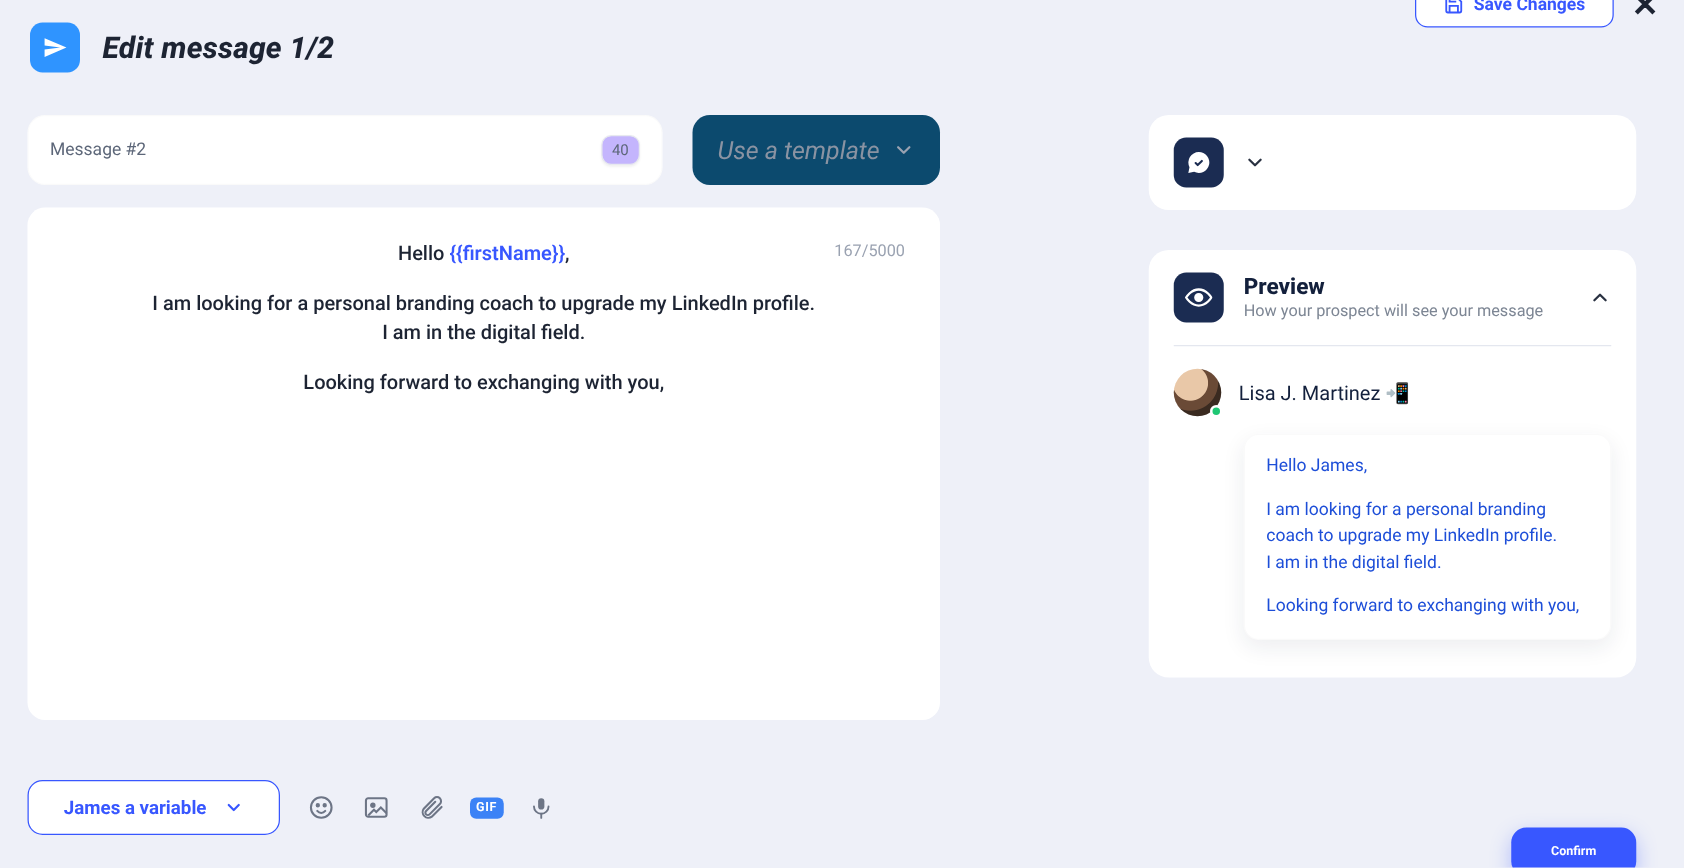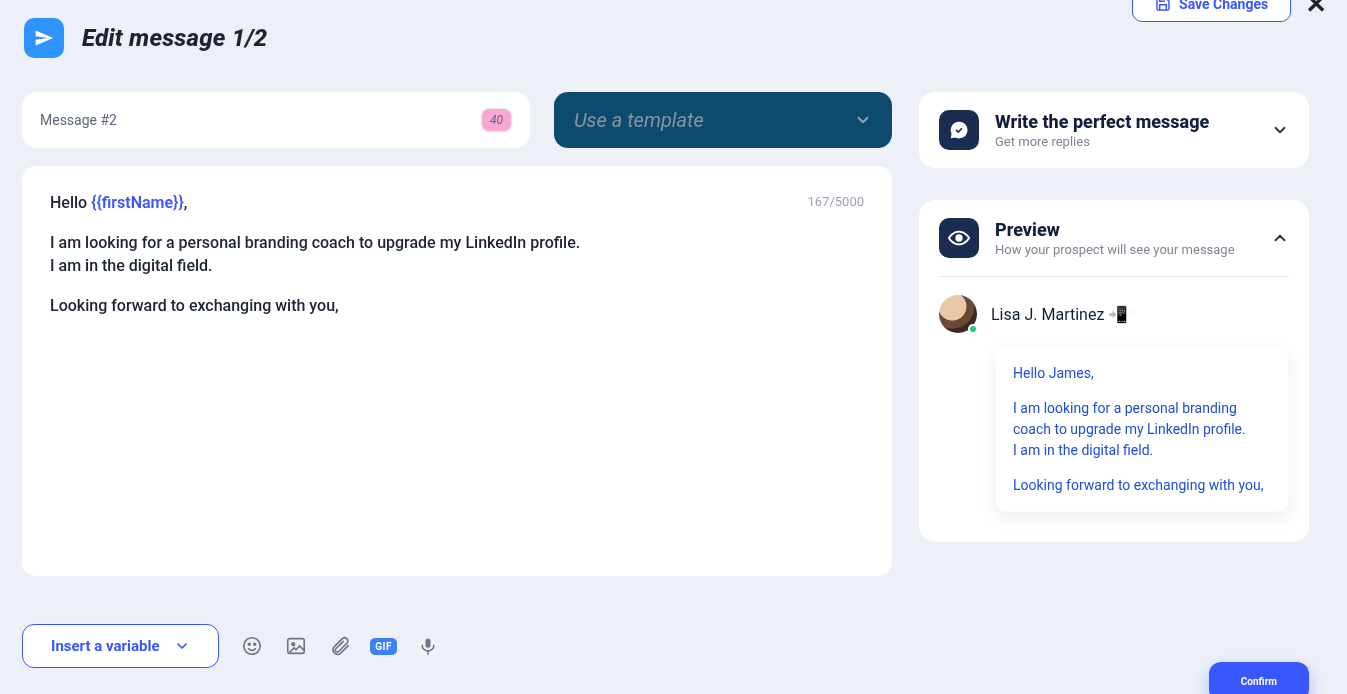"Message #2" .left { text-align: none -> center; width: 870px -> 730px }
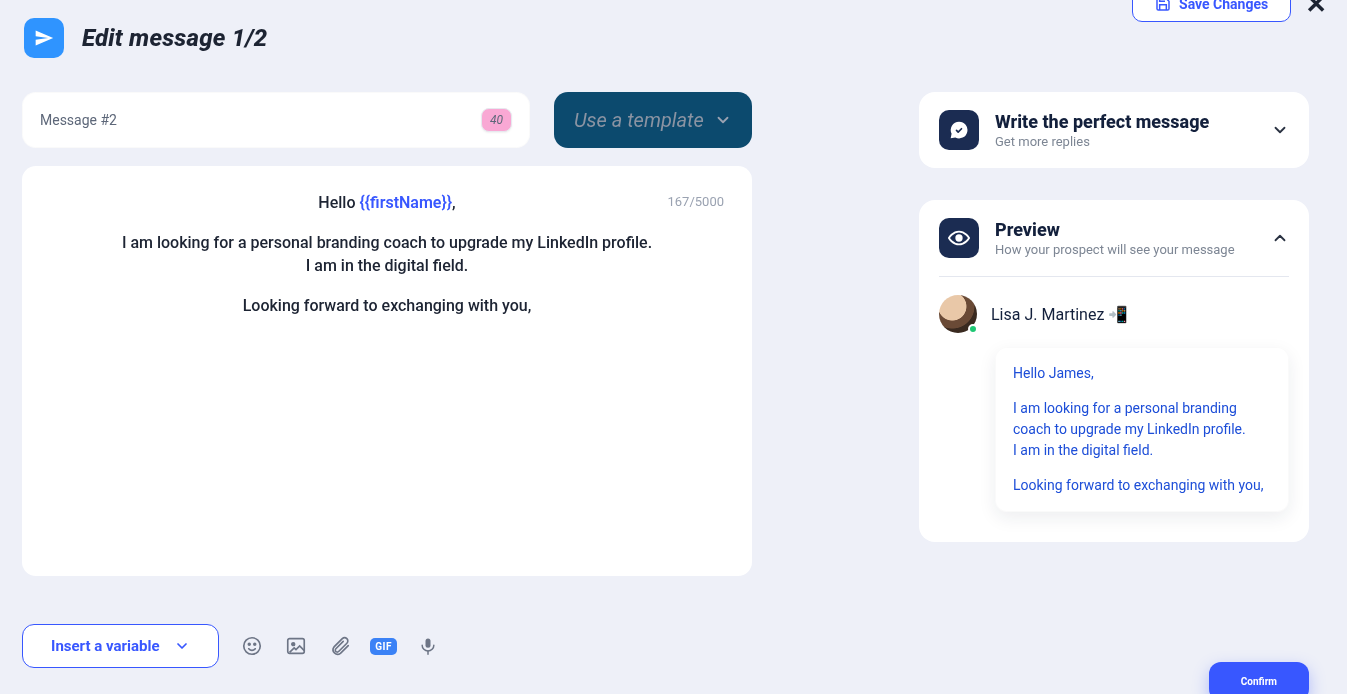"40" .count-pill { background: #f9a8d4 -> #c4b5fd; font-style: italic -> none }
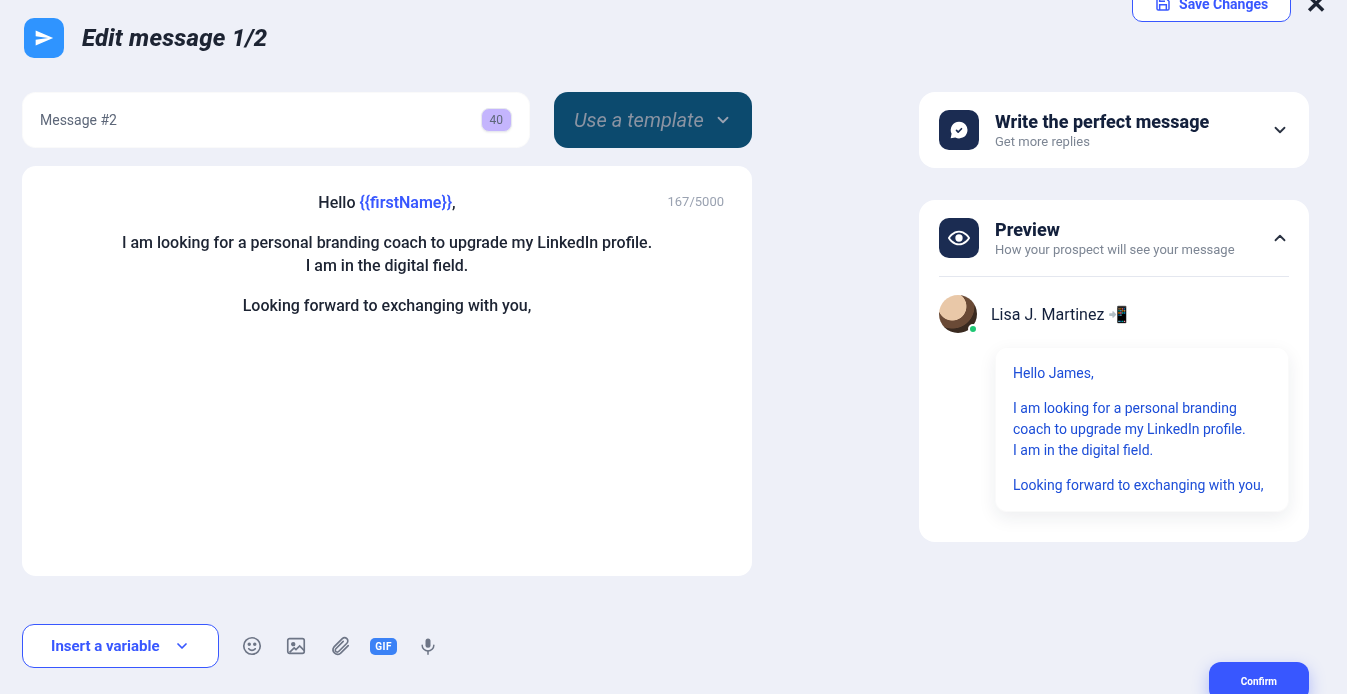"Write the perfect message" div.txt { html: <div> <div>Write the perfect message</div> <div>Get more replies</div> </div> -> none }
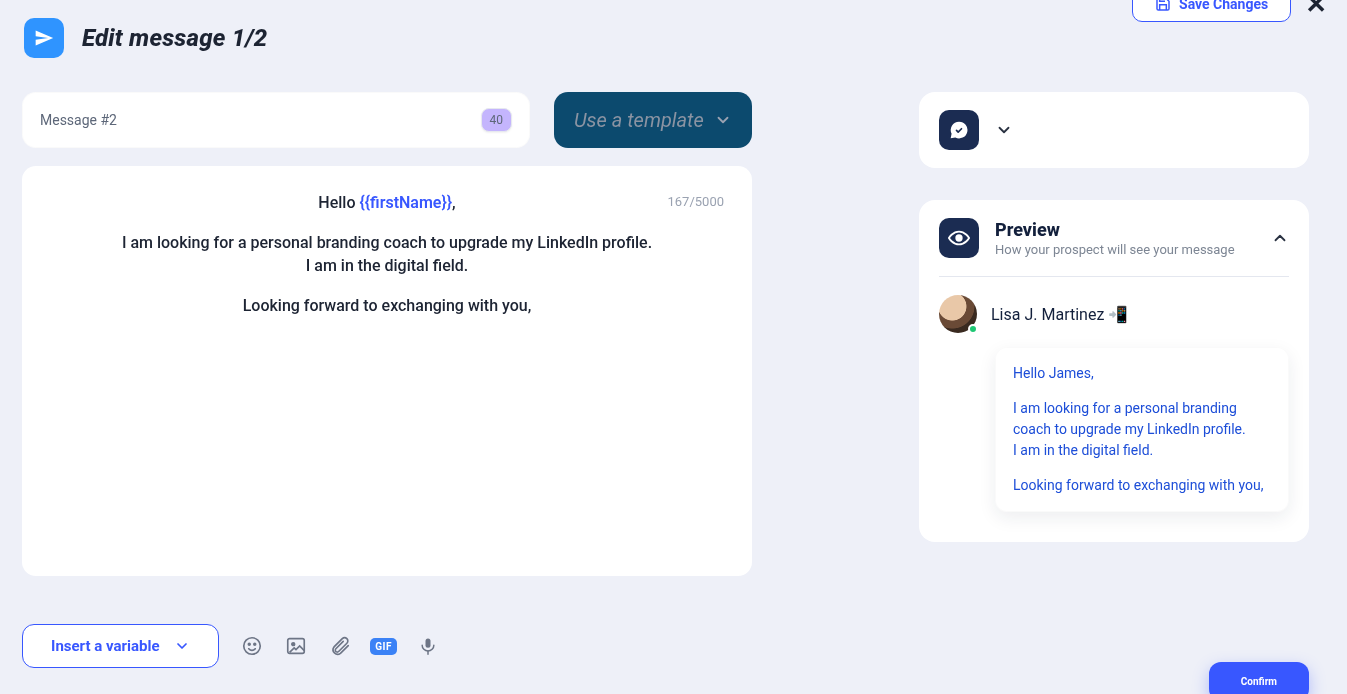"Insert a variable" span { text: Insert -> James }
